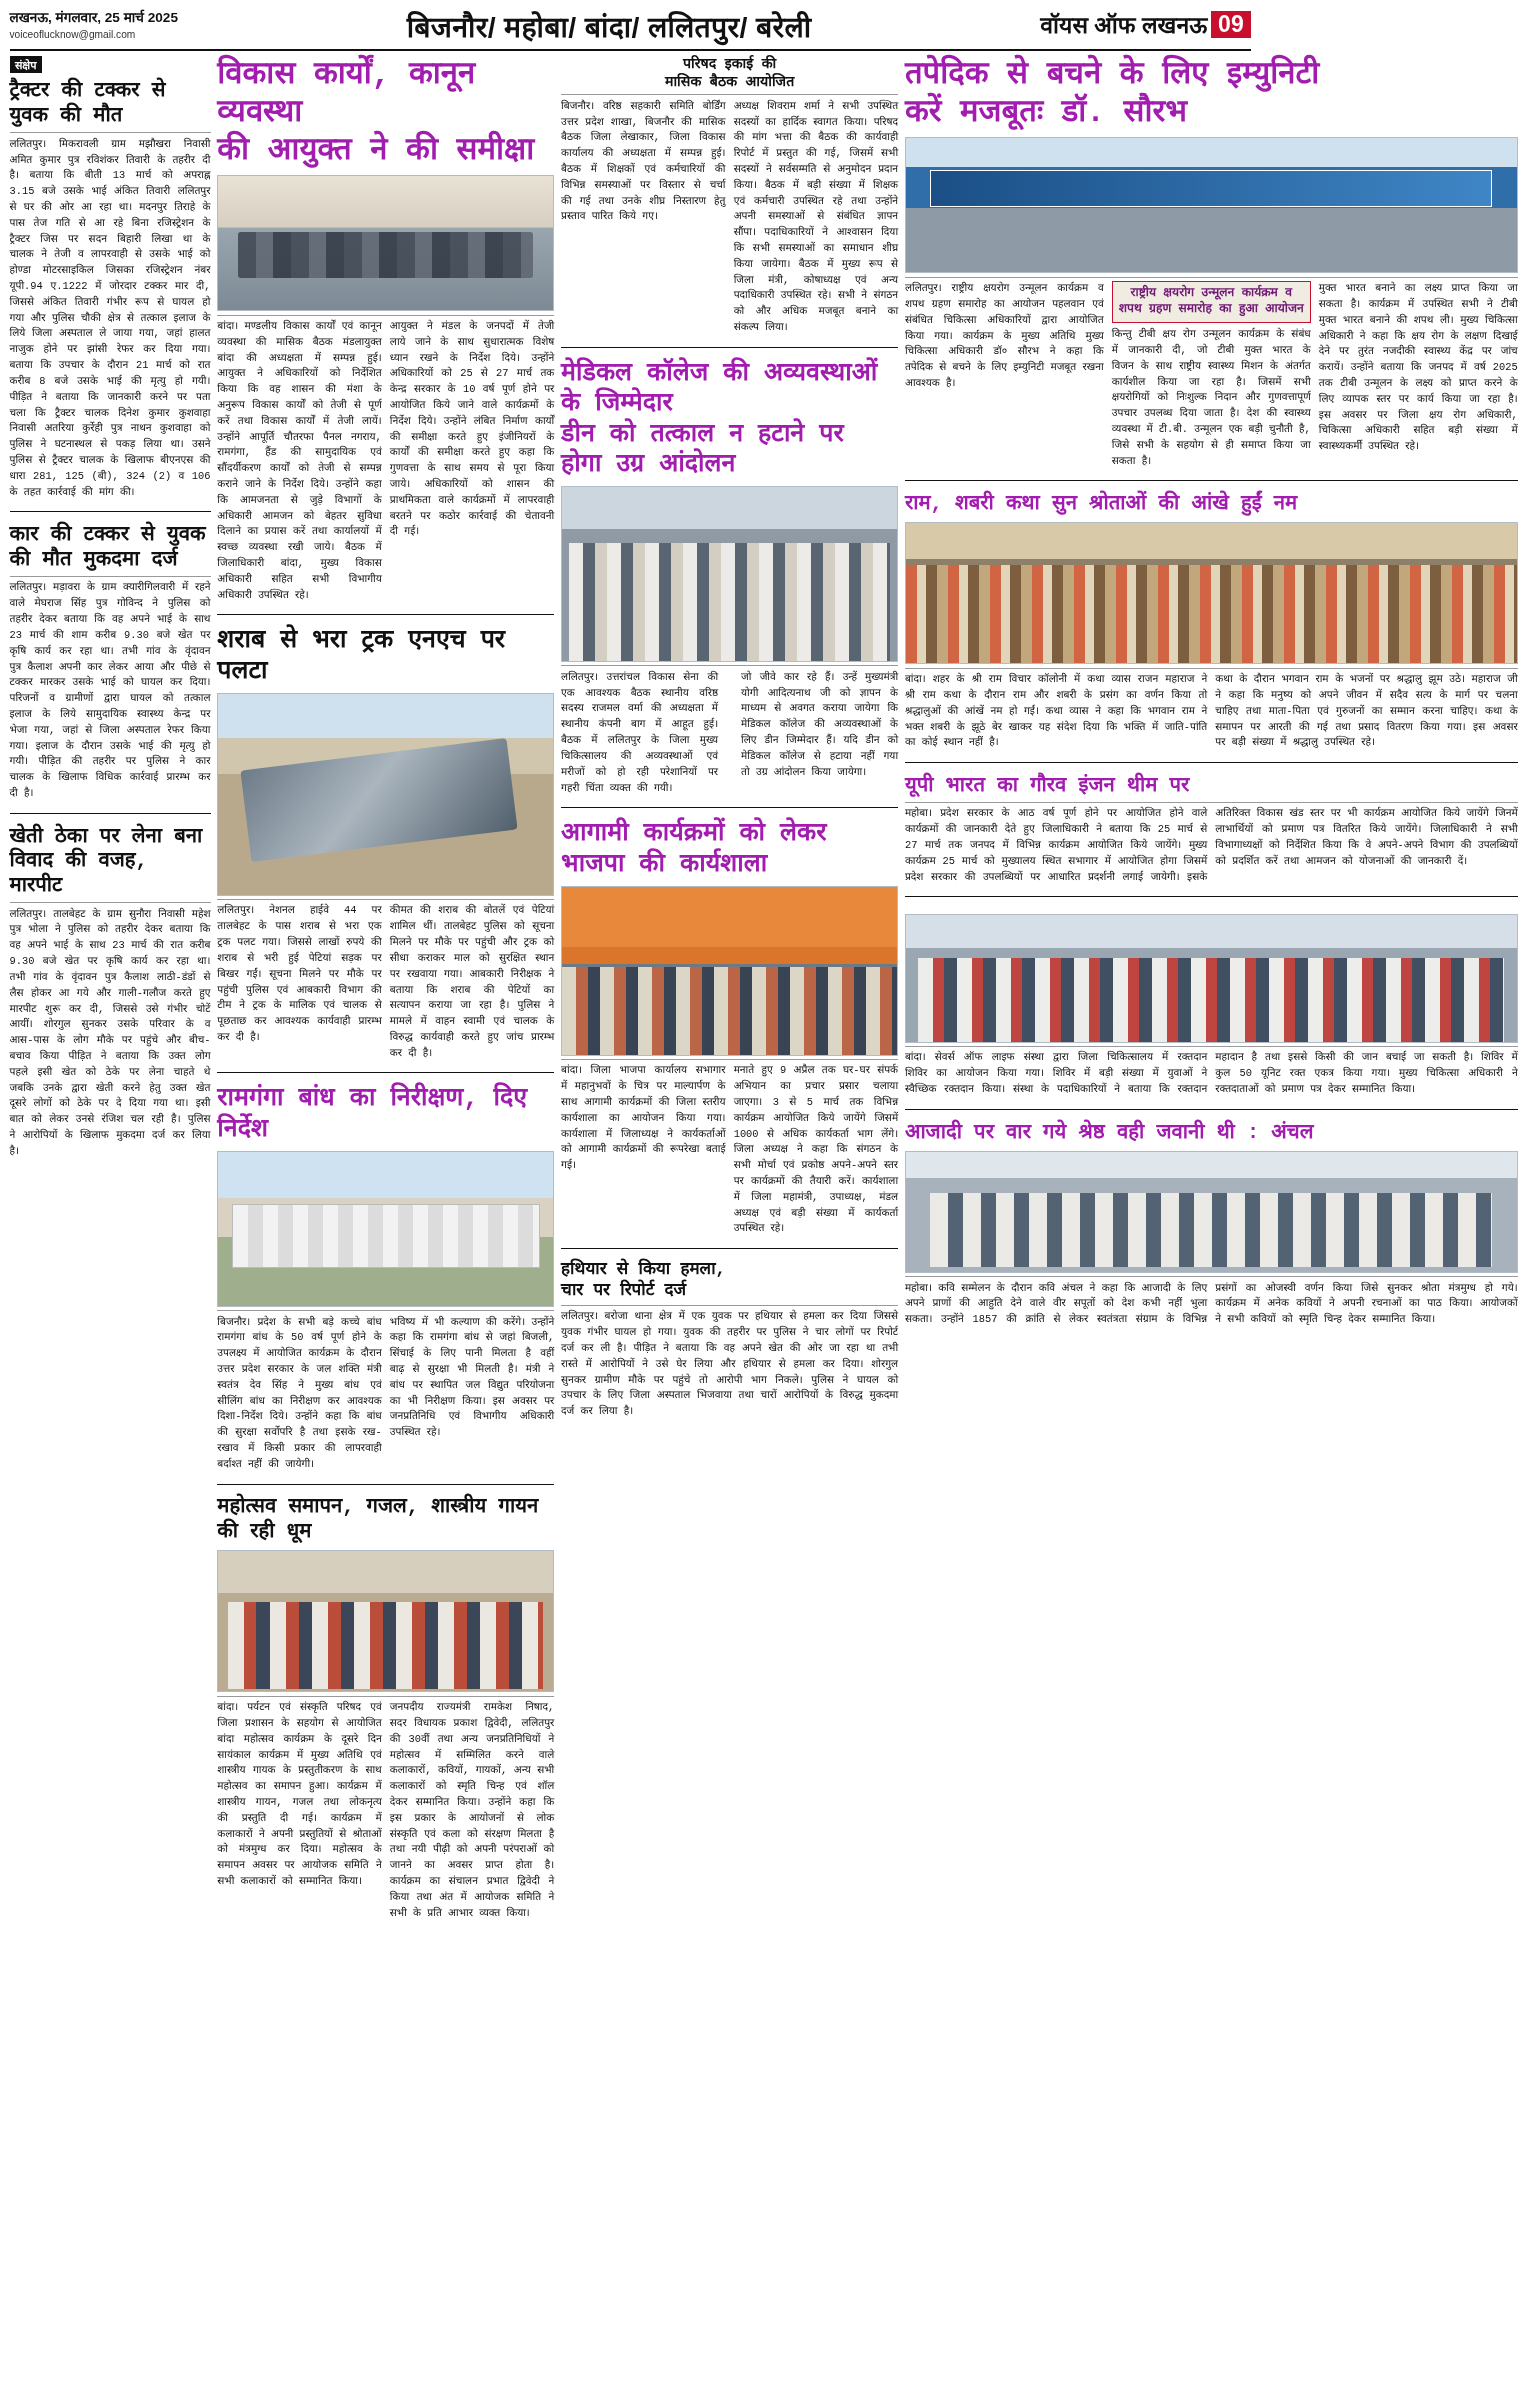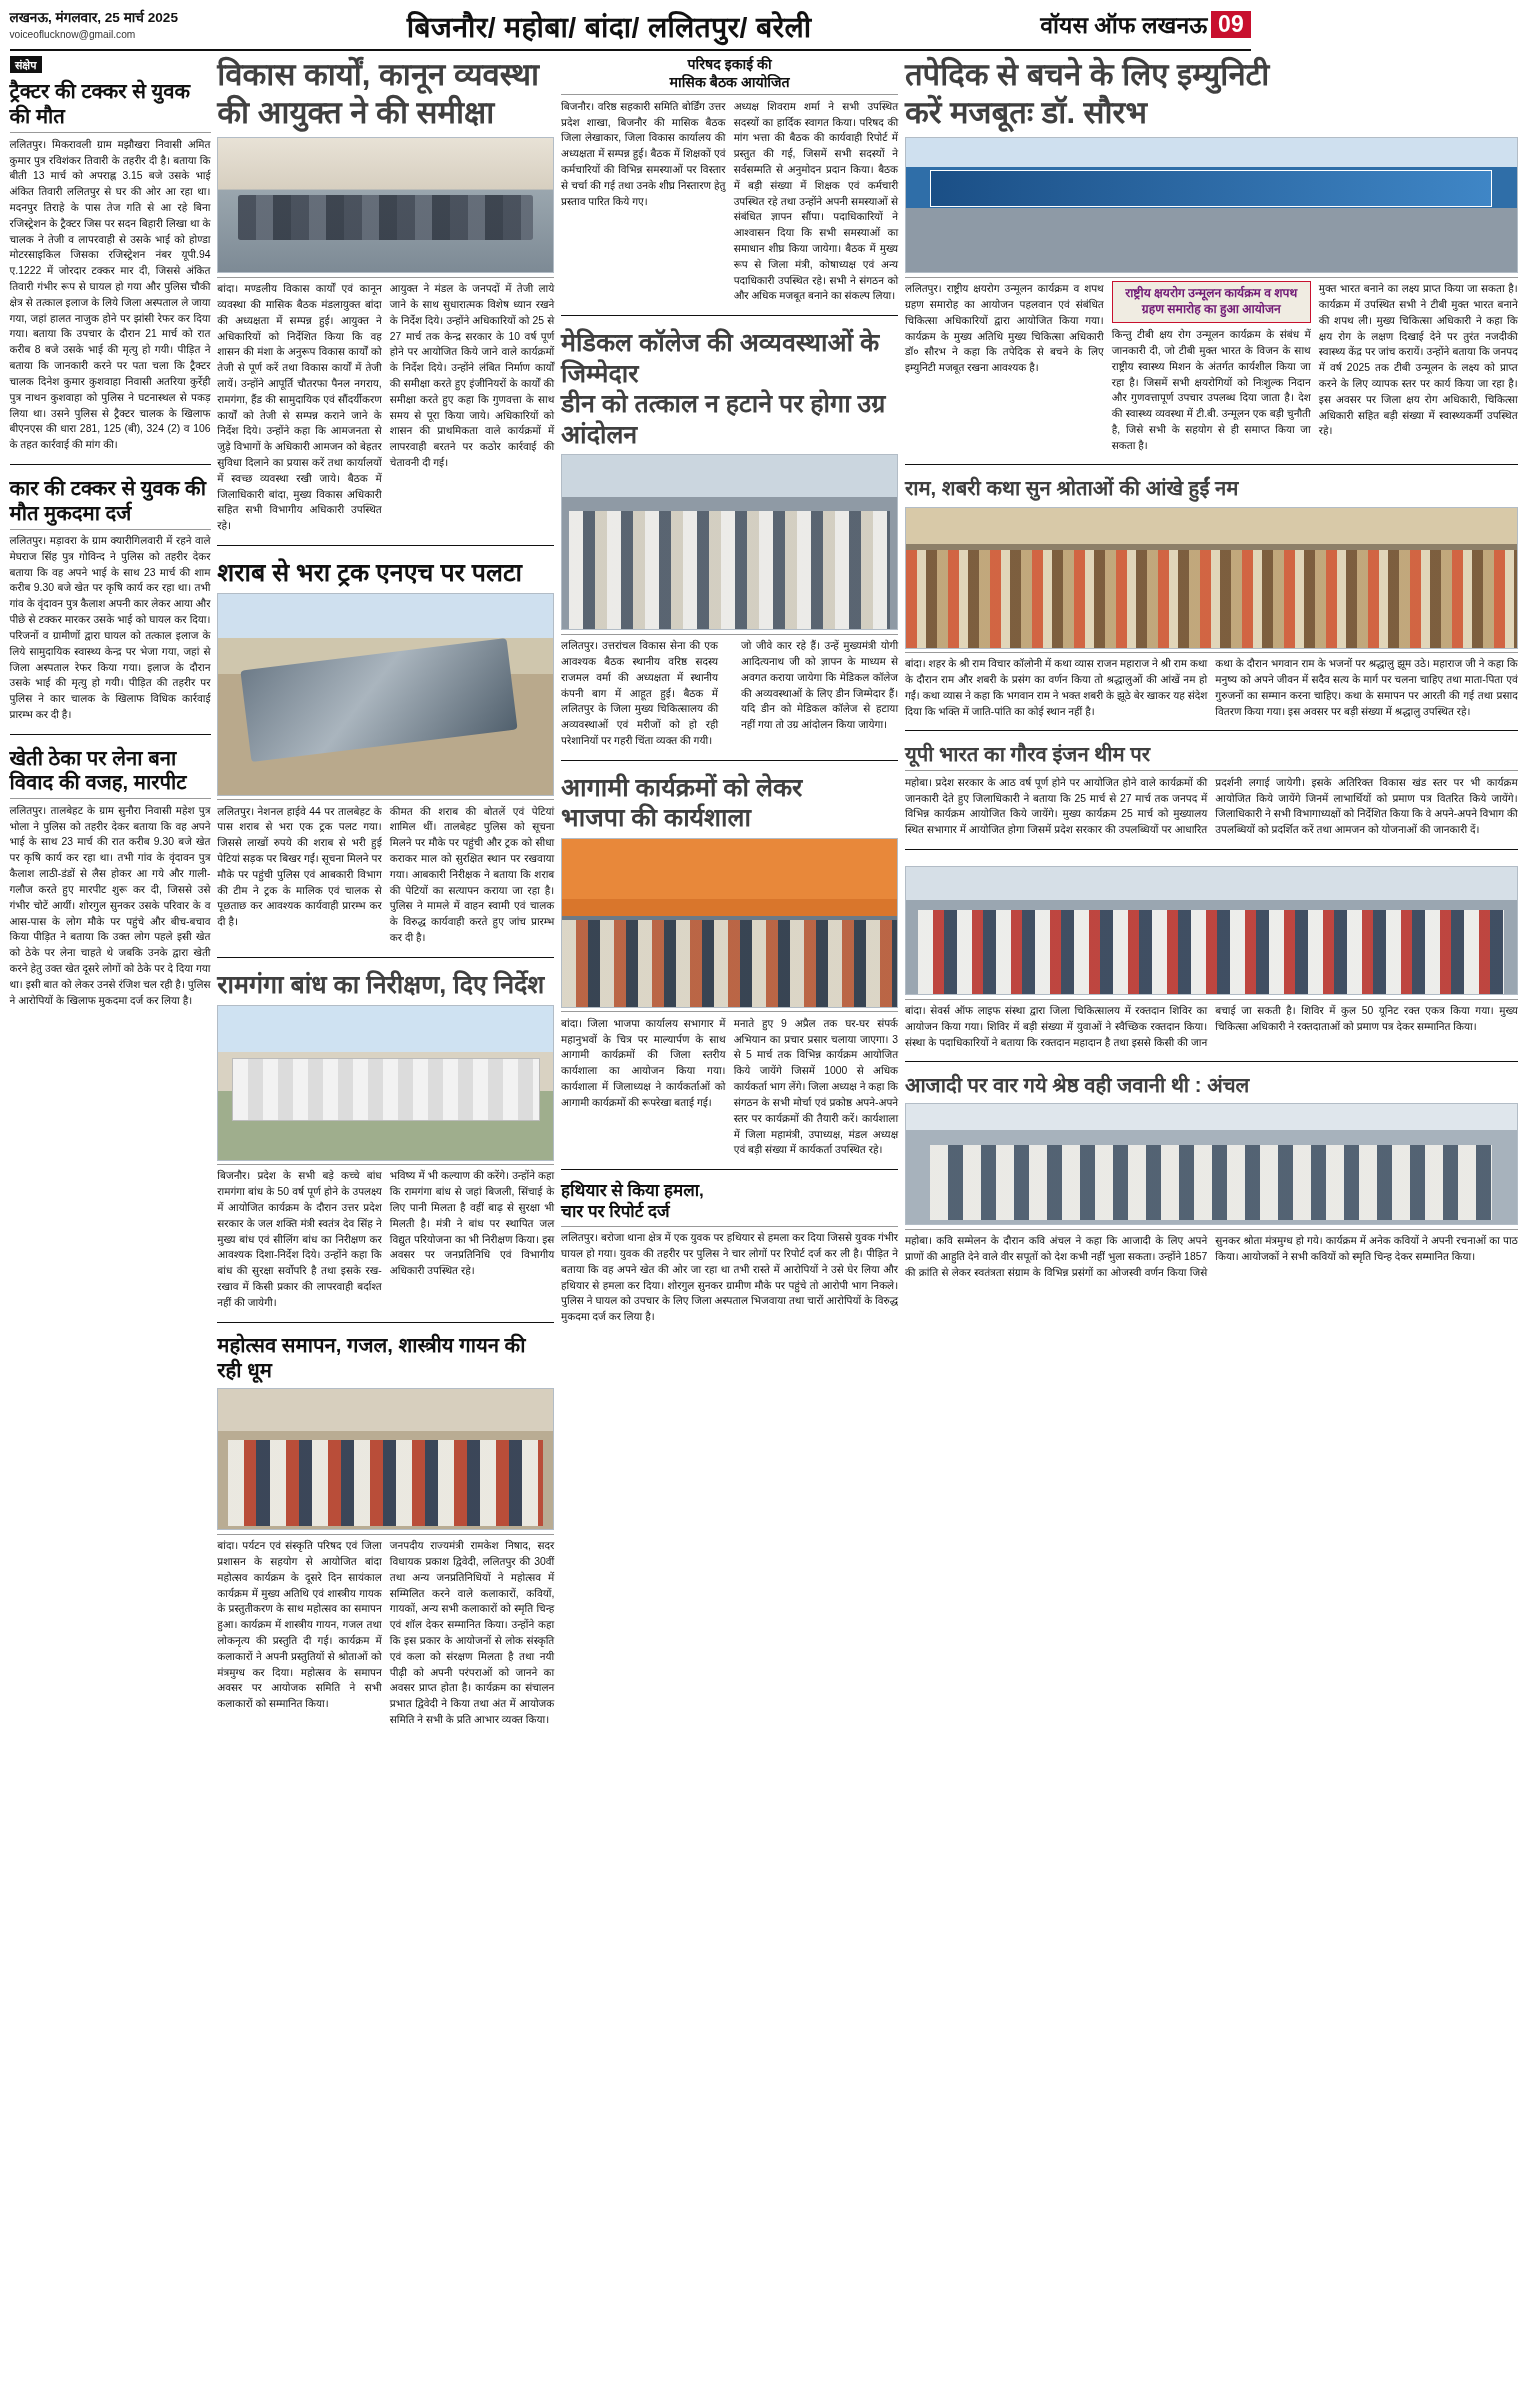"संक्षेप" .grid { font-family: none -> Liberation Mono, monospace }
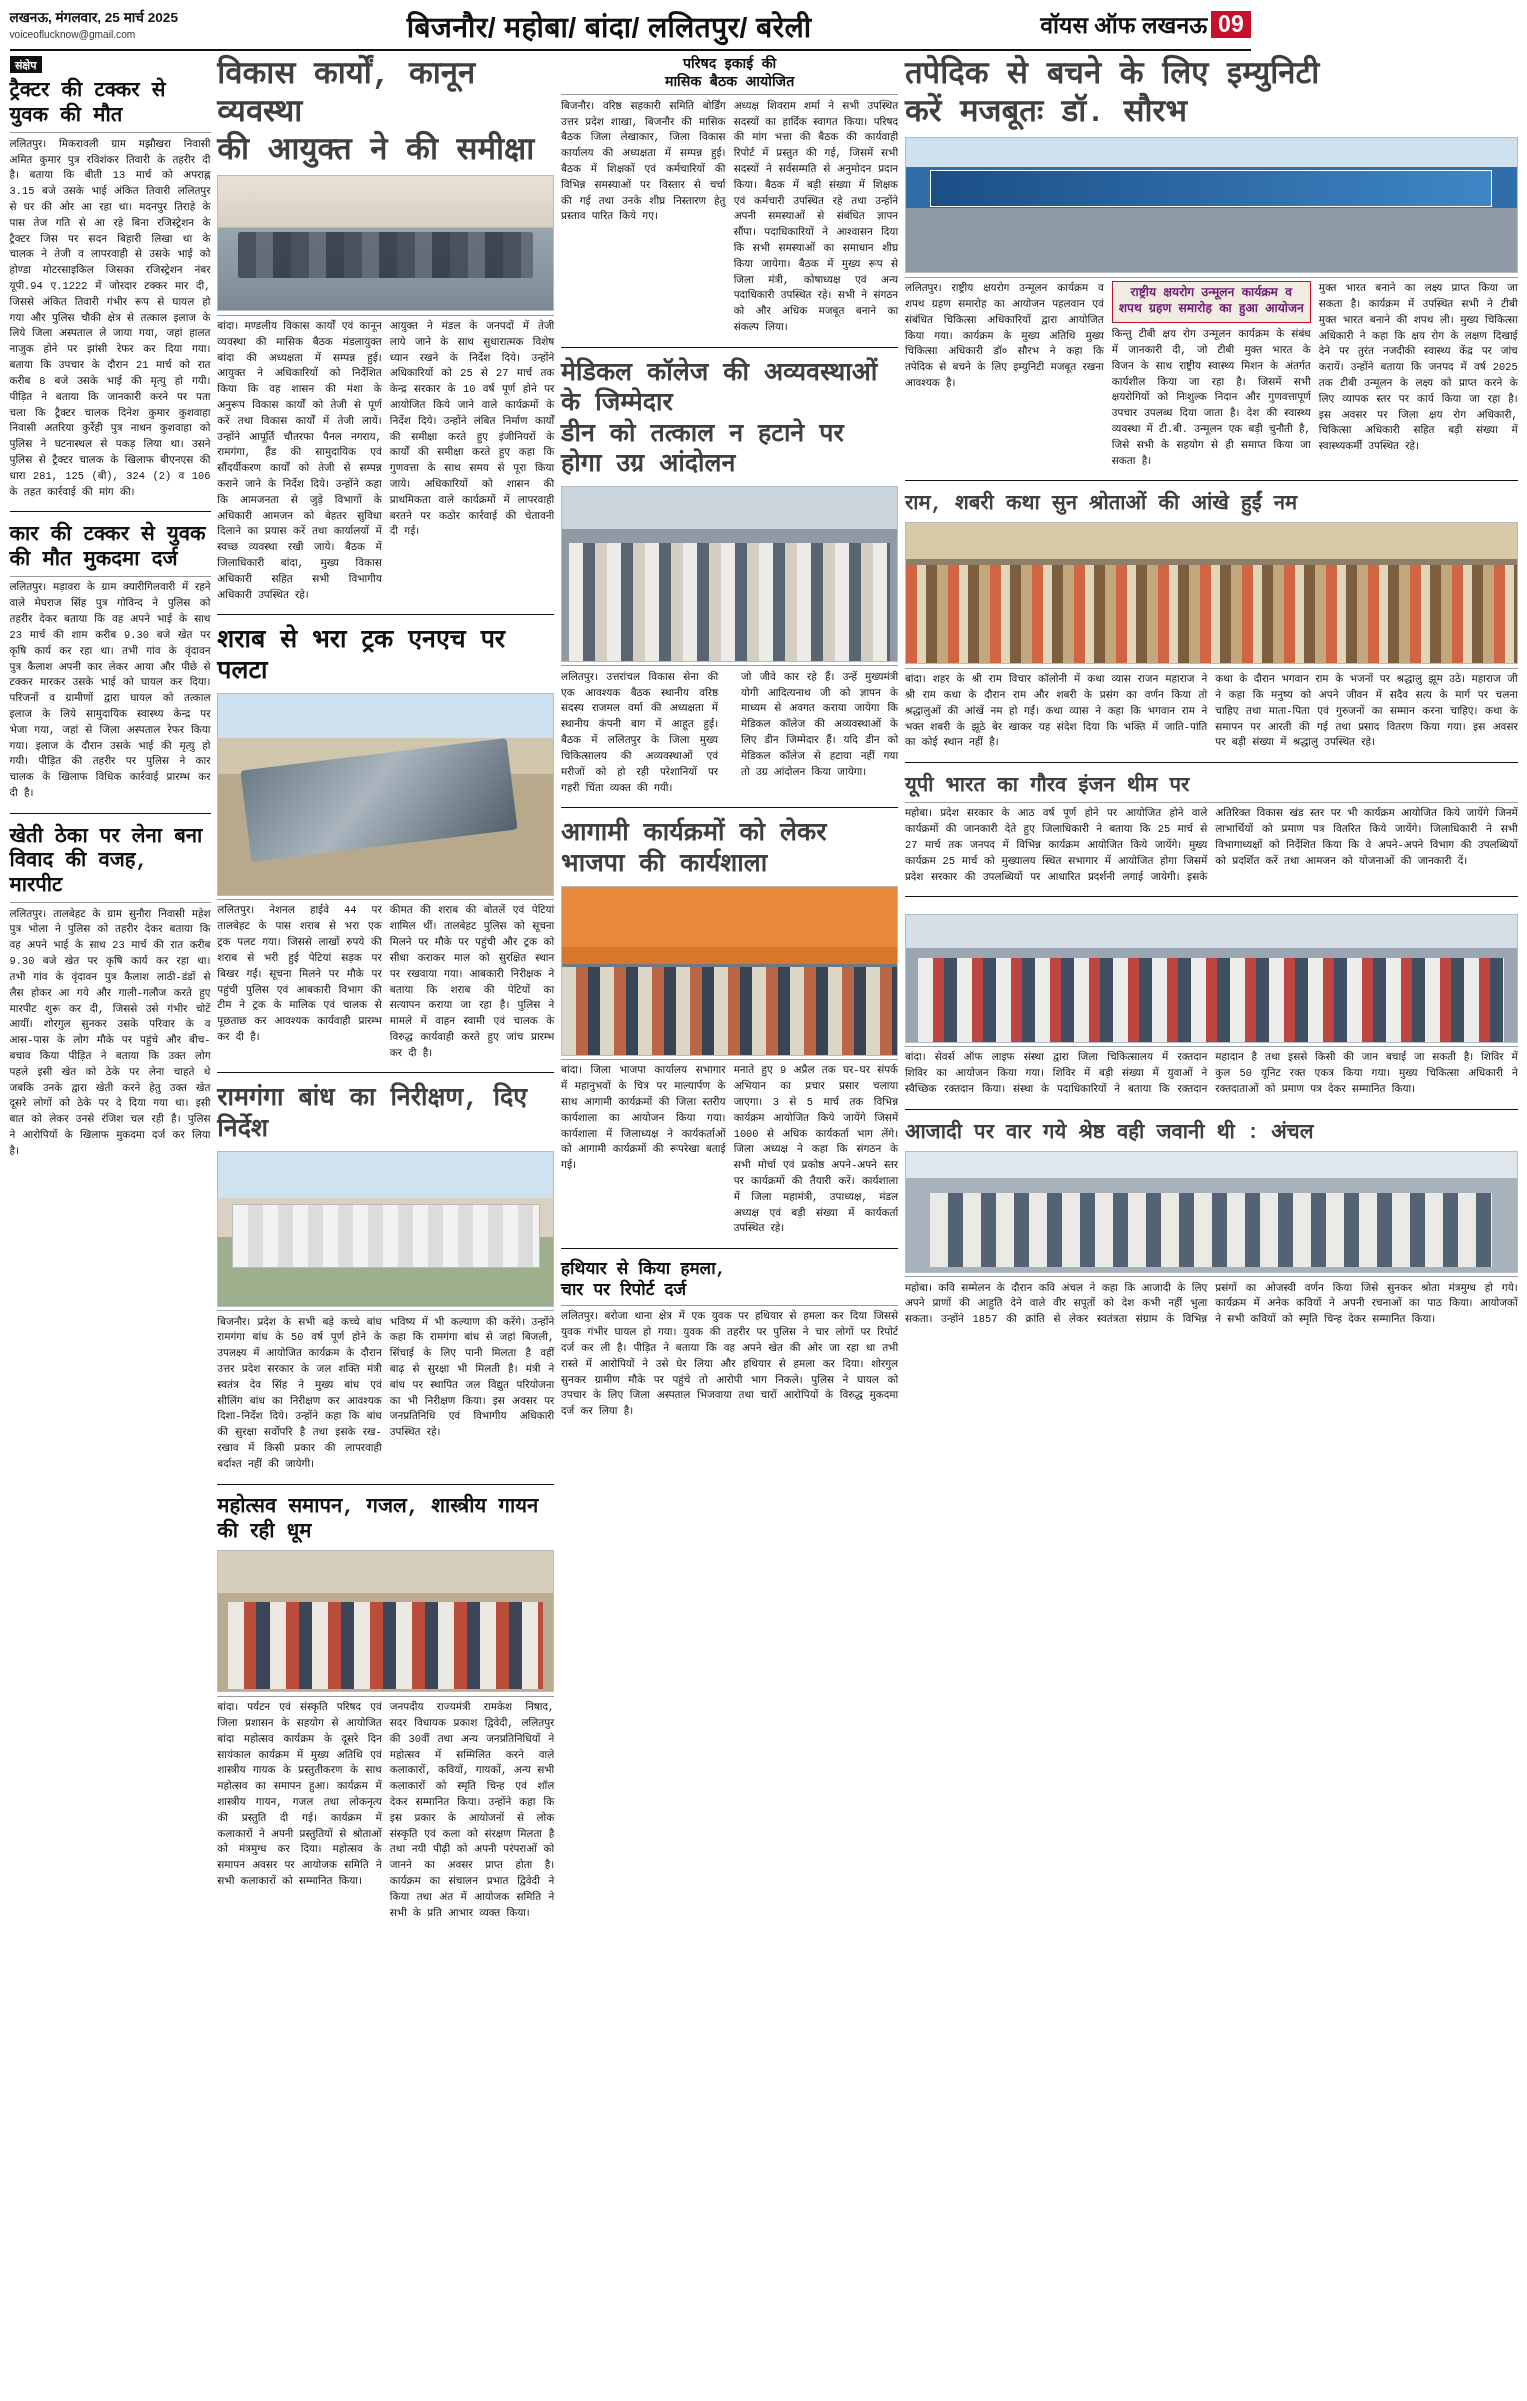"विकास कार्यों, कानून व्यवस्था" .headline.red { color: #404040 -> #a21caf }
